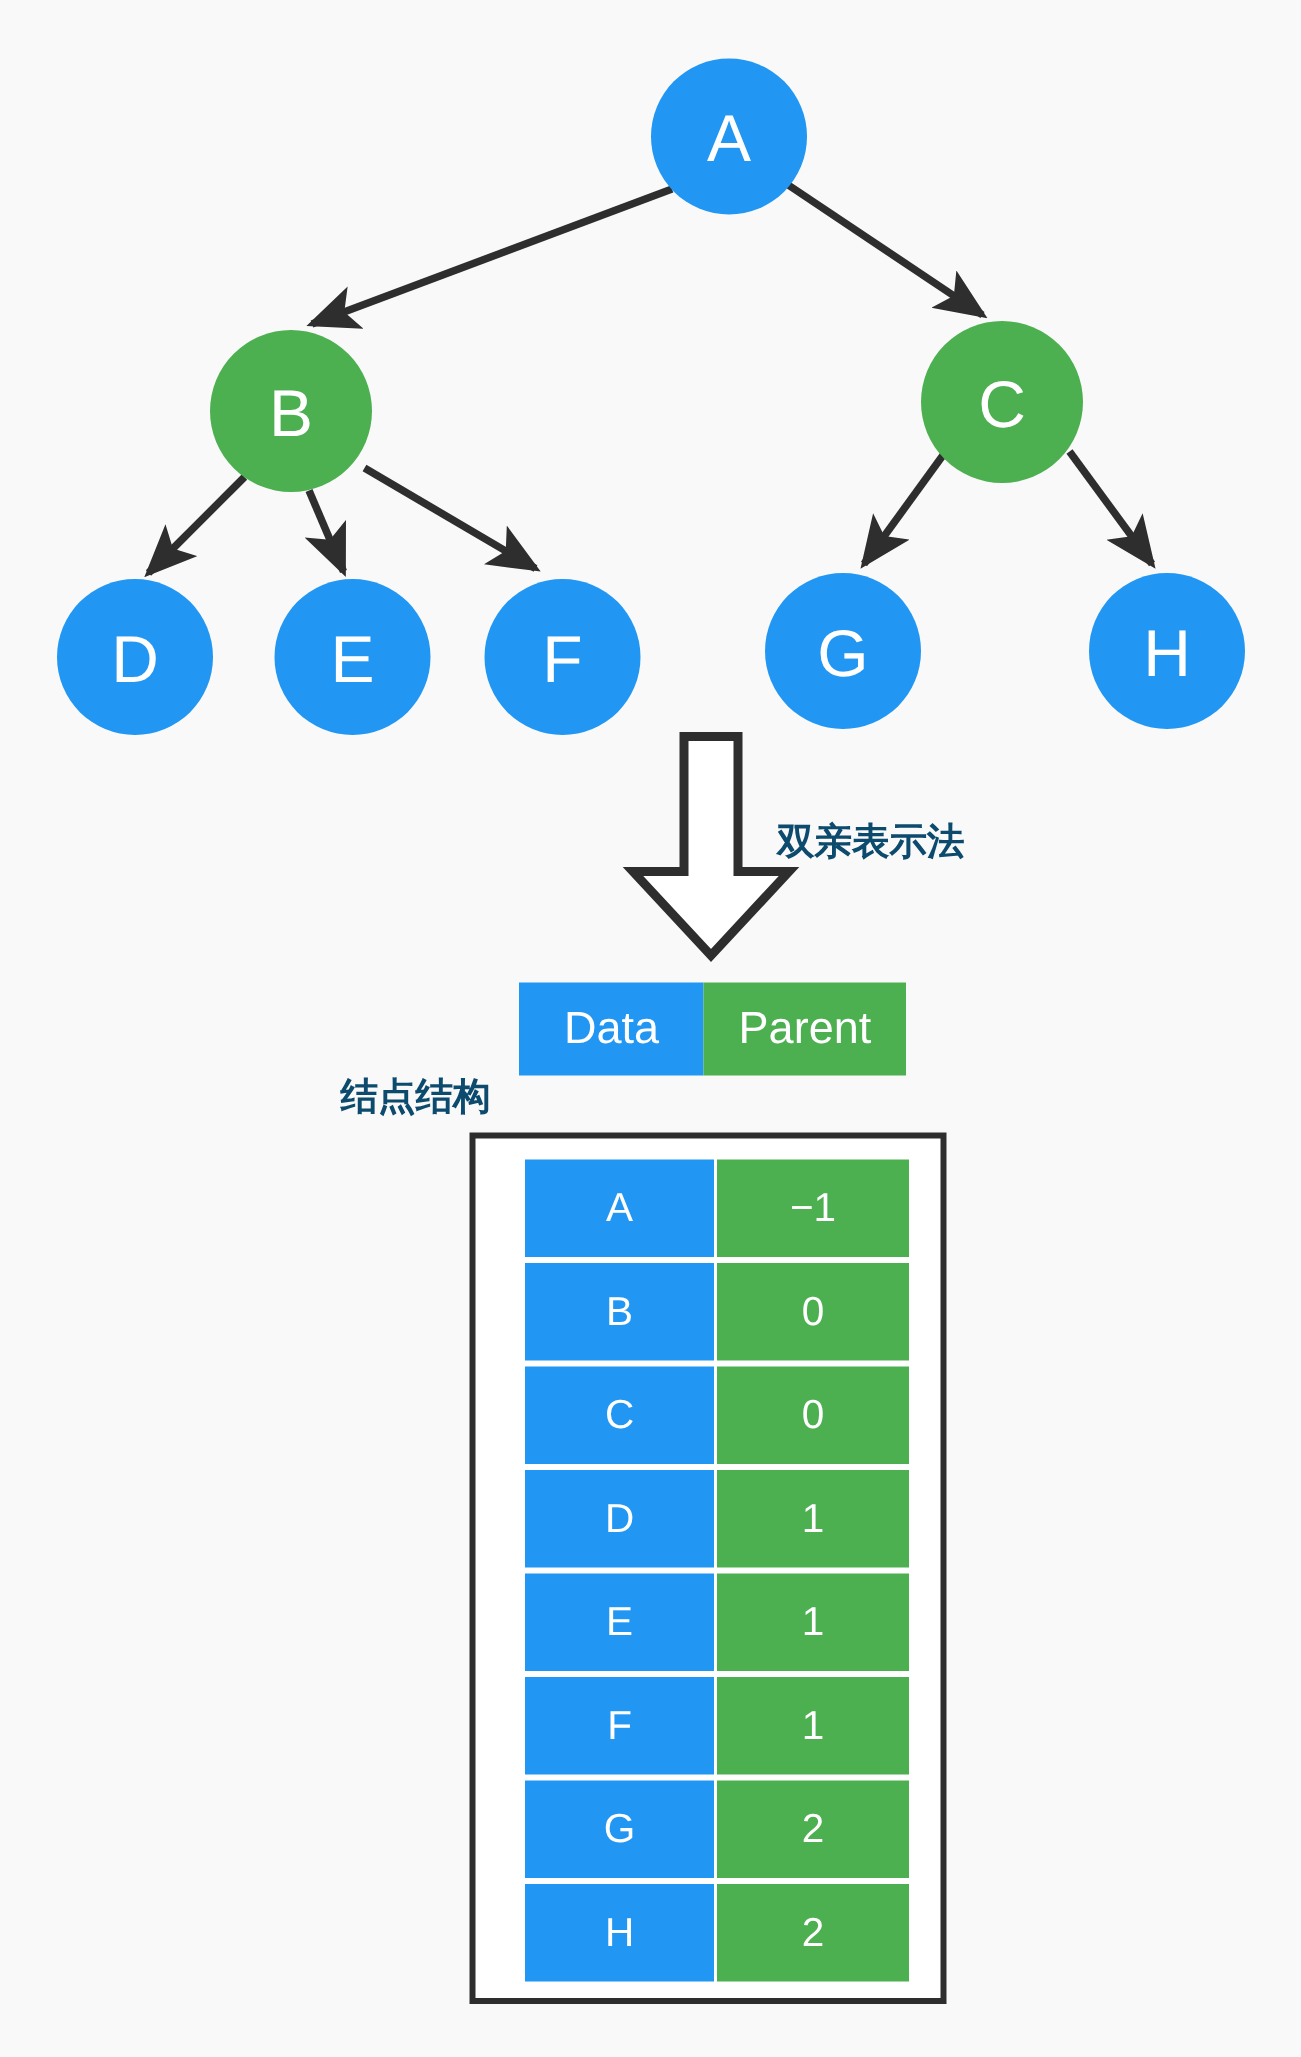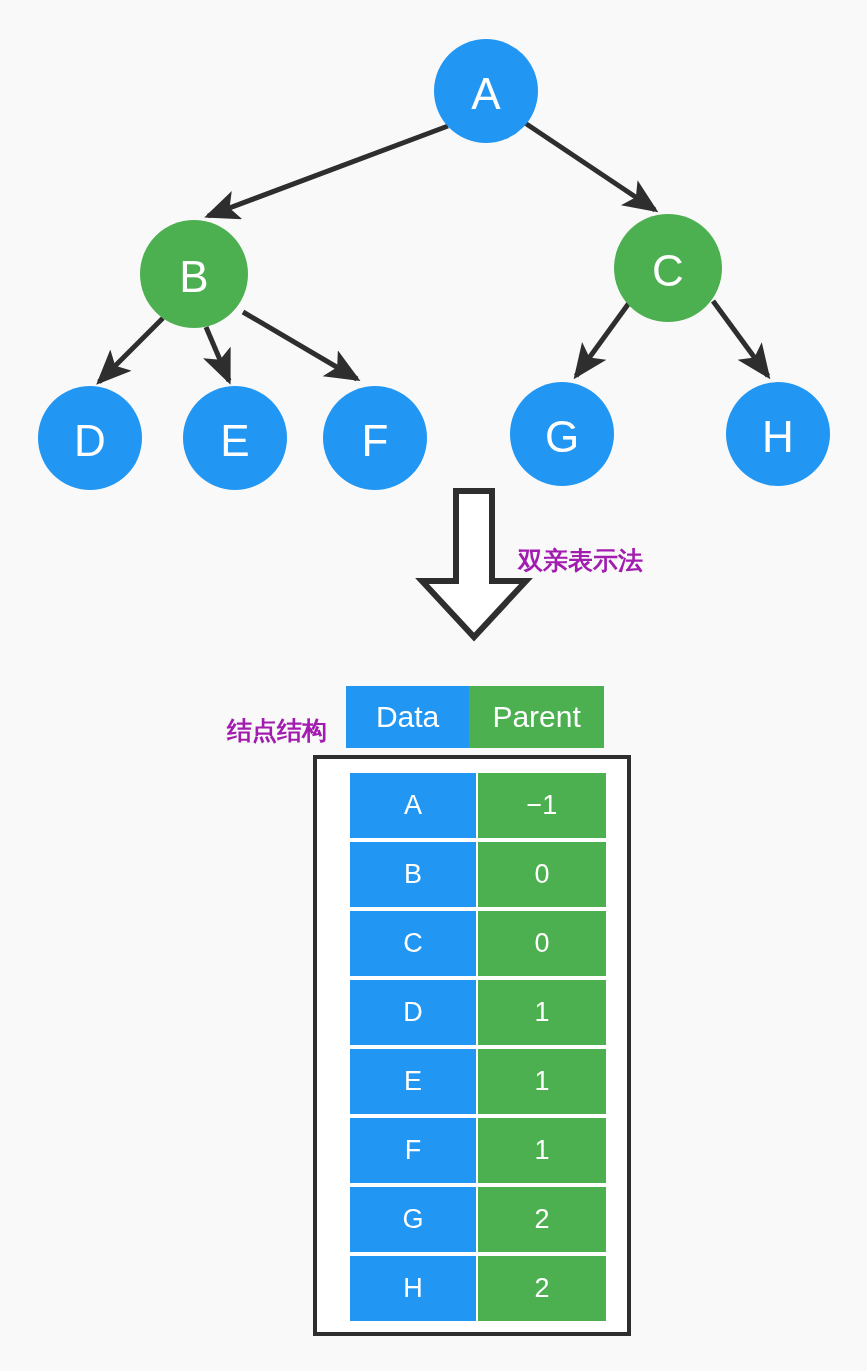"双亲表示法" .cn-label { color: #a21caf -> #0c4a6e }
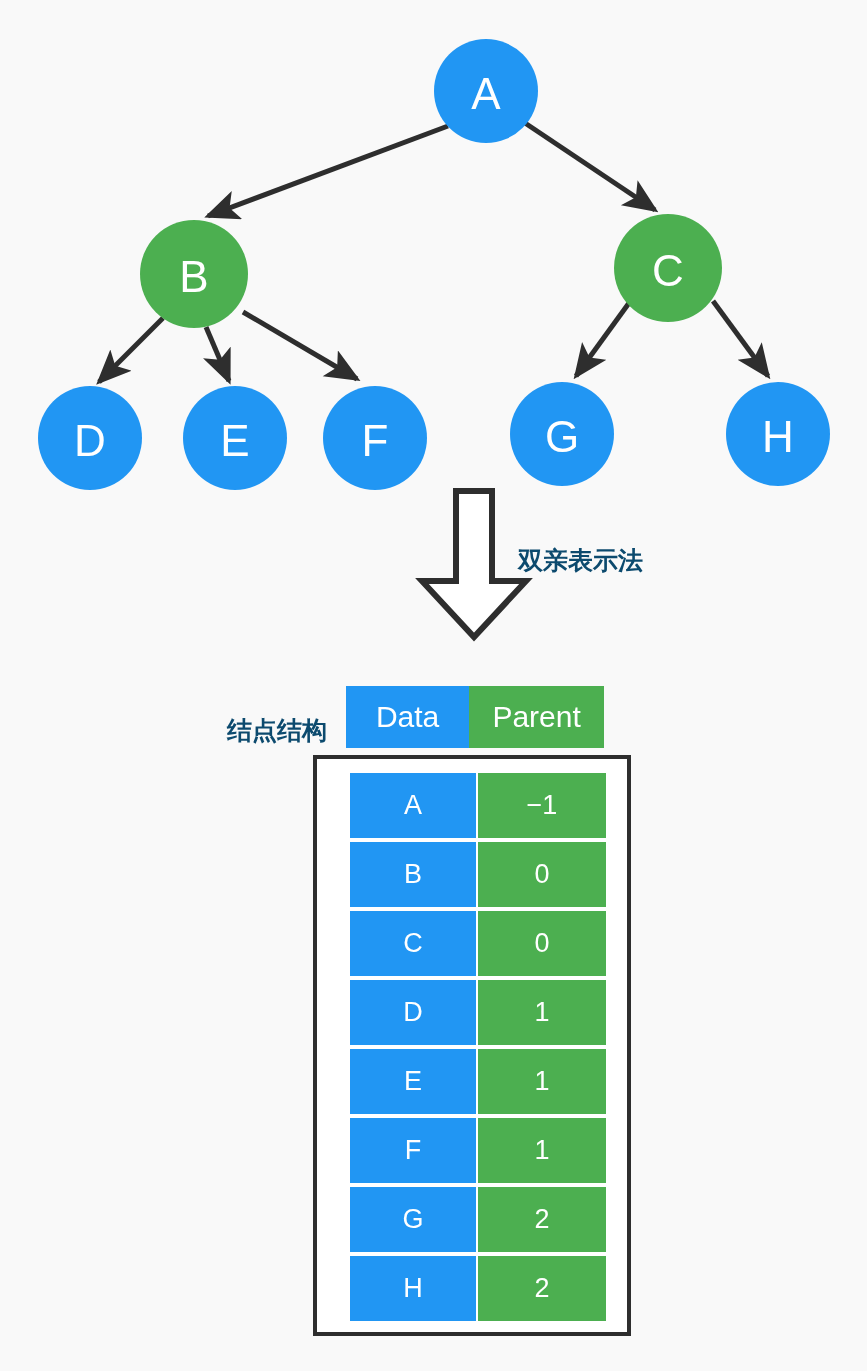"Data" #struct-box { top: 686px -> 655px }
